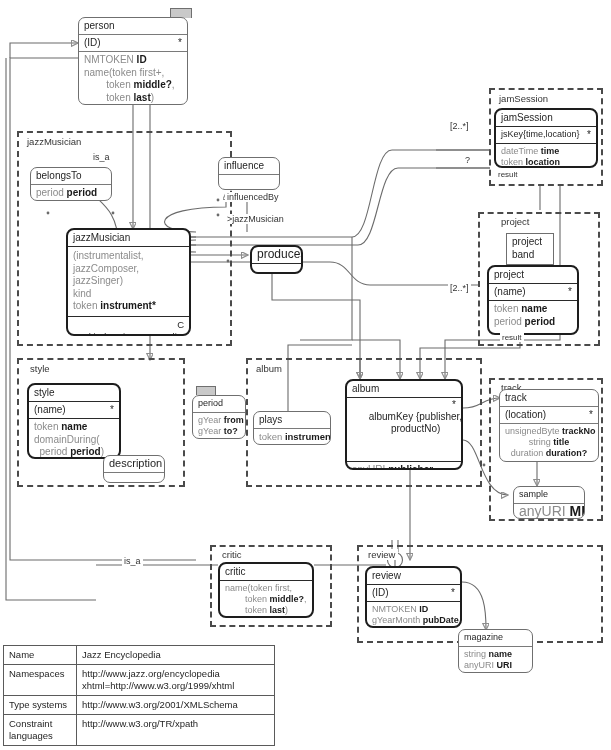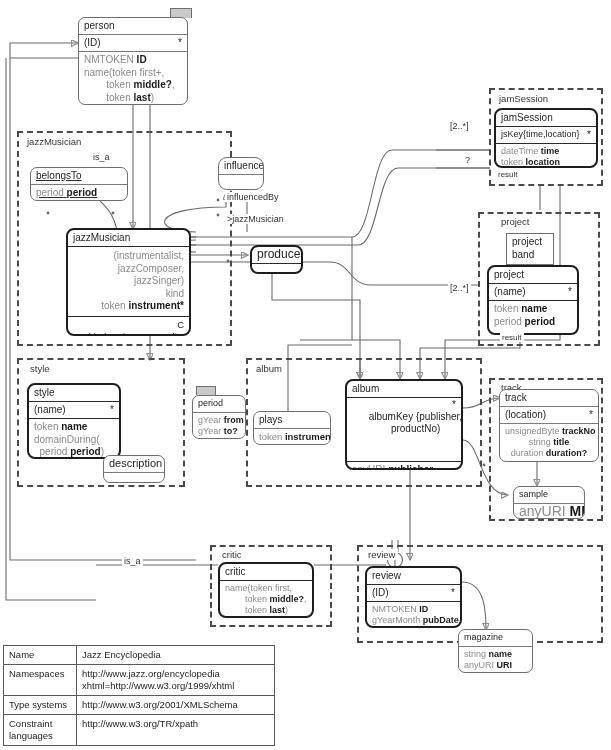"influence" div.box { border-radius: 9px -> none; width: 46px -> 62px }
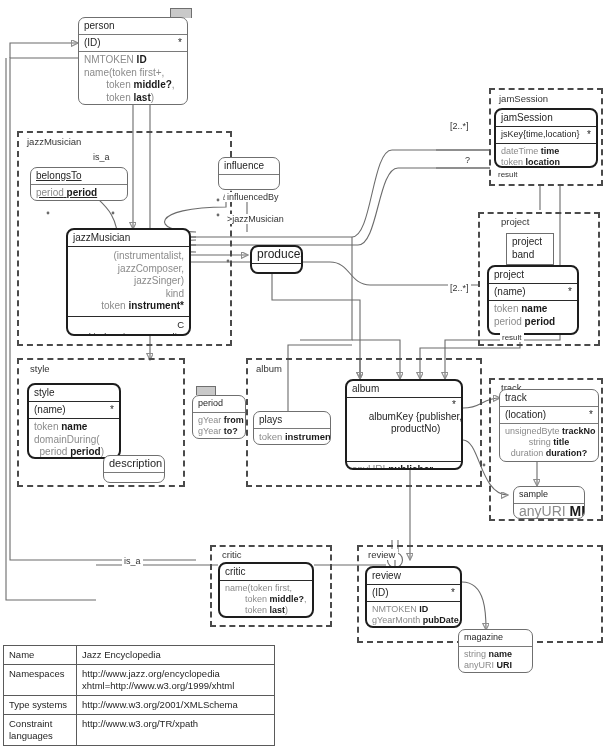"belongsTo" div.box { text-decoration: underline -> none; width: 98px -> 82px }
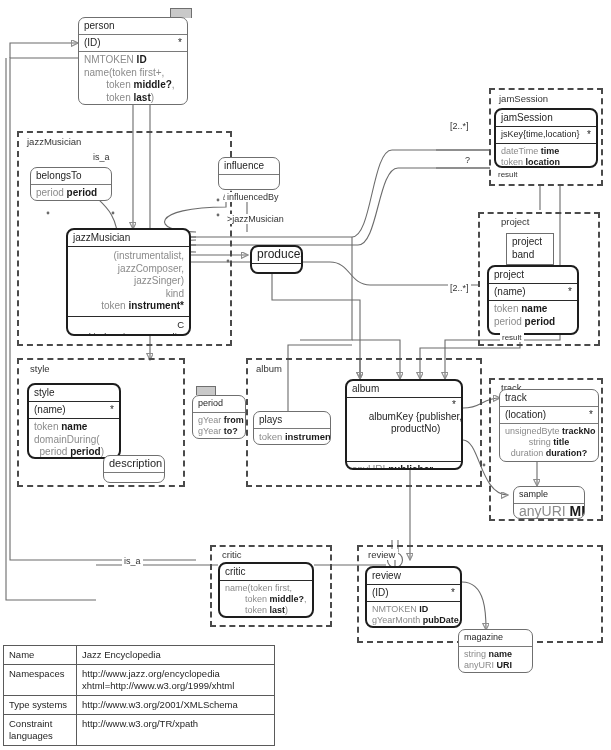"(instrumentalist," div.attrs { text-align: right -> none }
